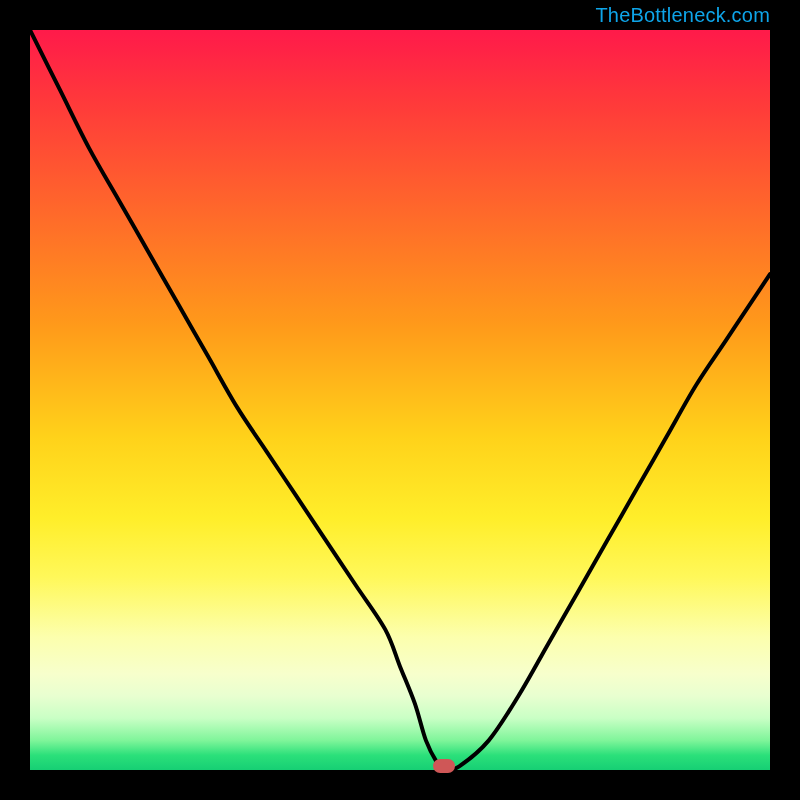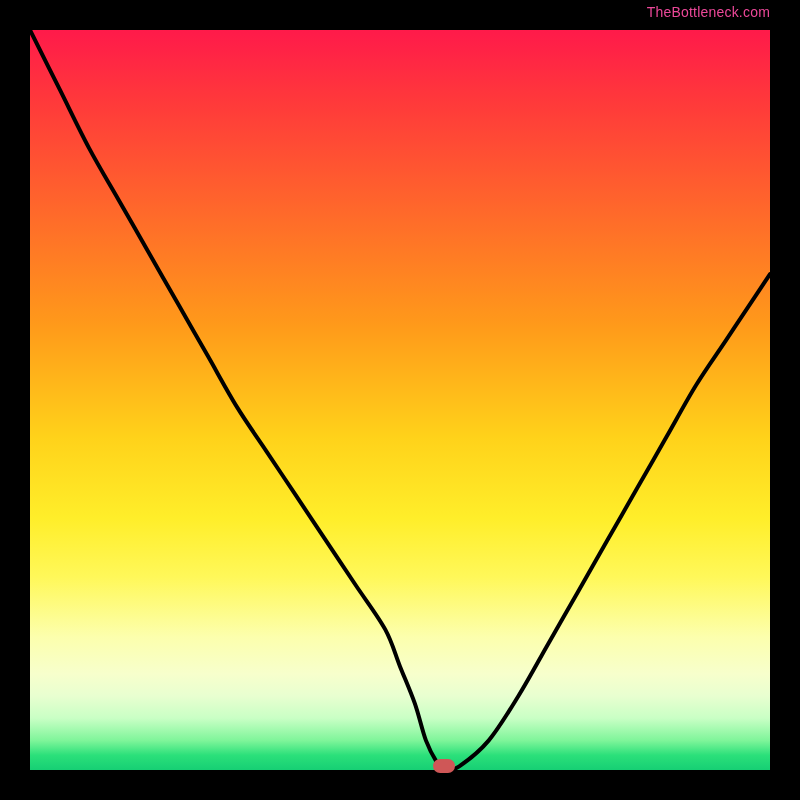"TheBottleneck.com" .watermark { color: #ec4899 -> #0ea5e9; font-size: 14px -> 20px }
